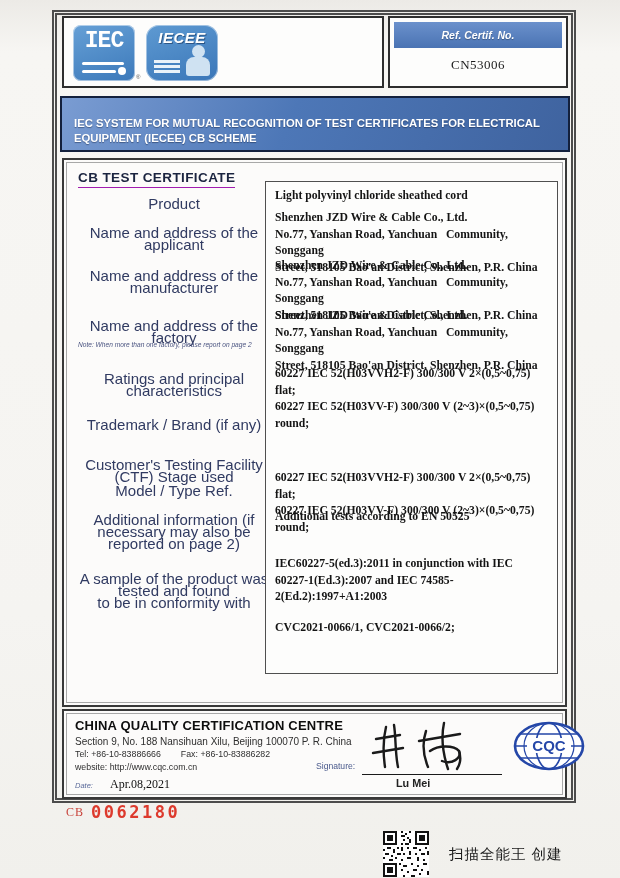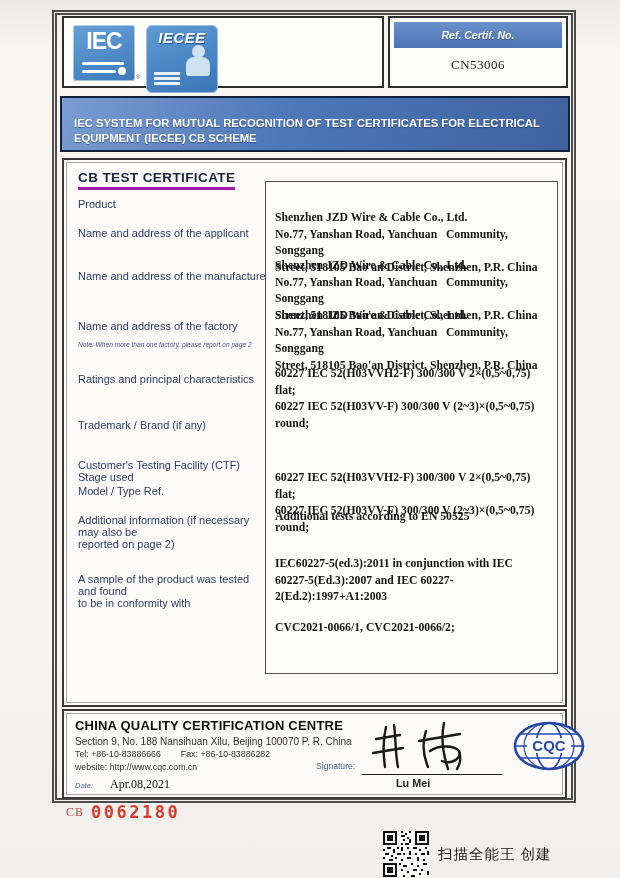"IEC" .iec-sq { border-radius: 3px -> 8px; font-family: none -> Liberation Mono, monospace }
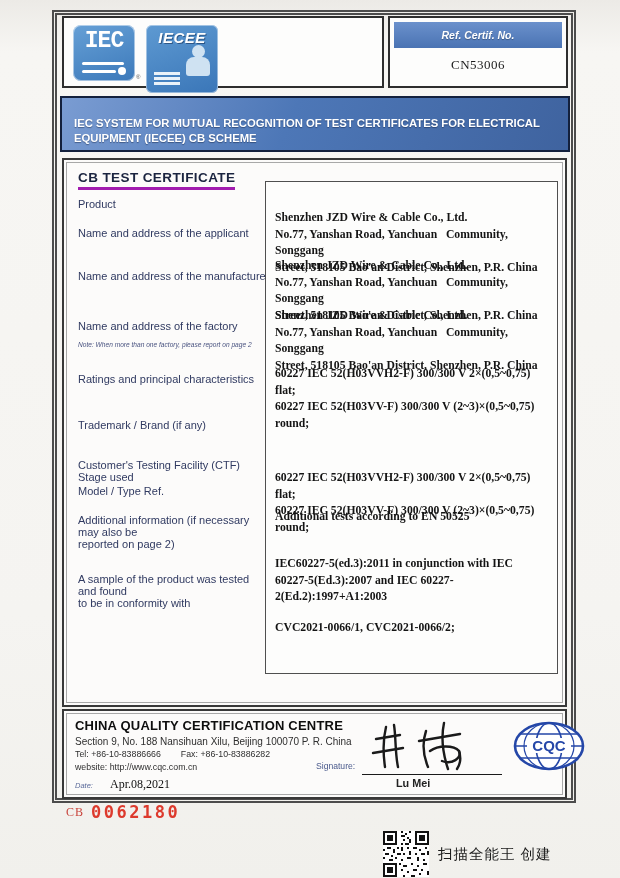"IECEE" .iecee-sq { border-radius: 6px -> 13px; height: 68px -> 56px }
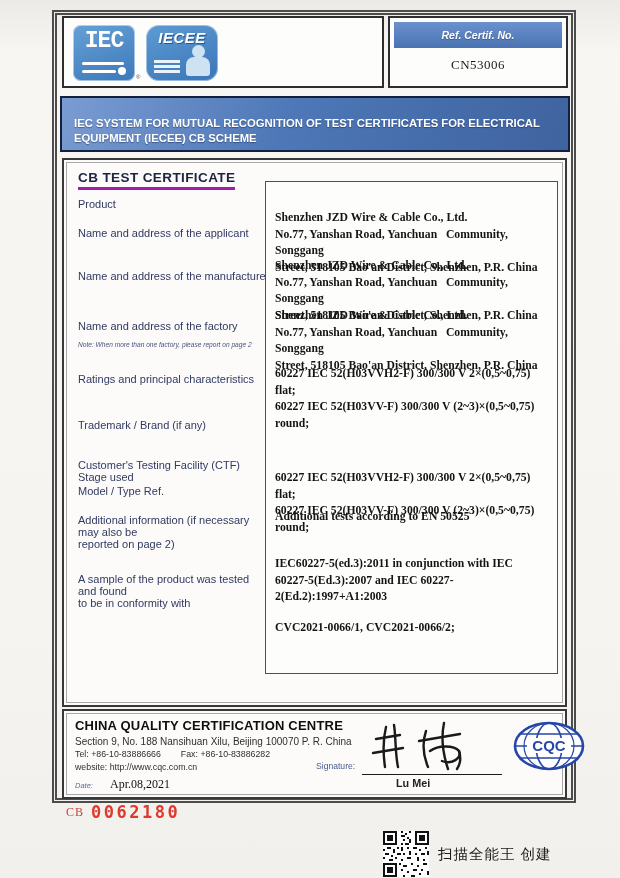"CB TEST CERTIFICATE" .cert-title { border-bottom: 3px solid #a21caf -> 1px solid #a21caf }
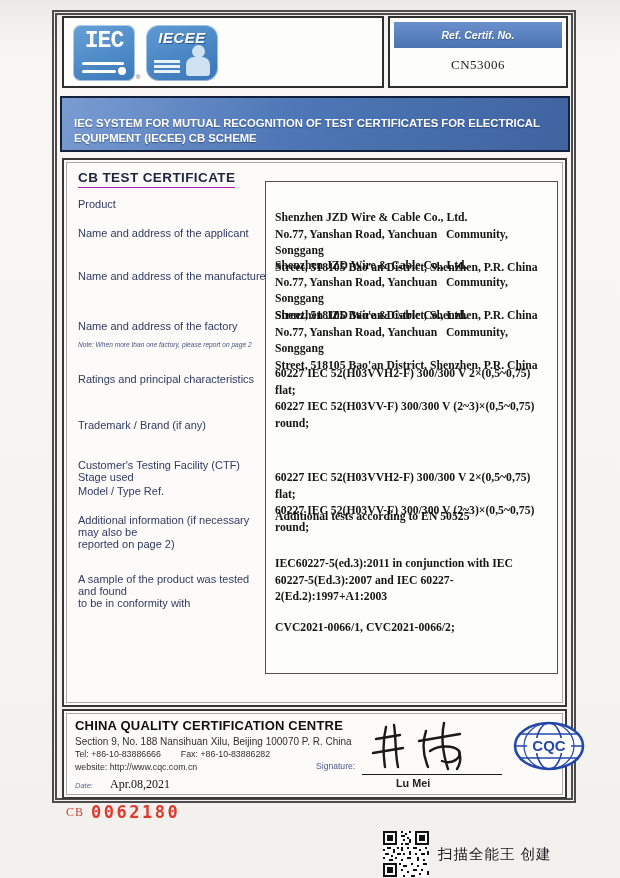"Product" .mlabel { font-size: 11px -> 15px; text-align: none -> center }
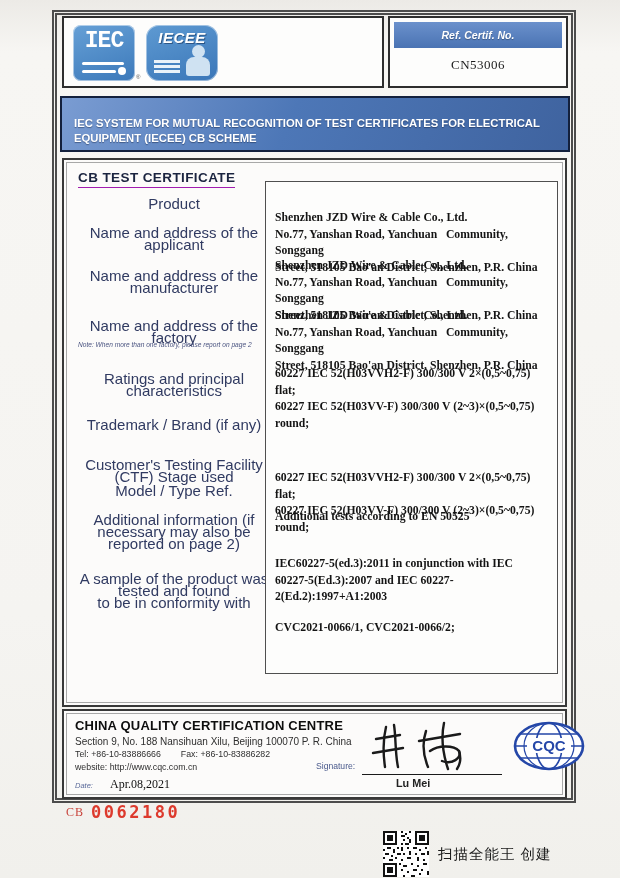"Light polyvinyl chloride sheathed cord" div.vval { html: none -> <div>Light polyvinyl chloride sheathed cord</div> }
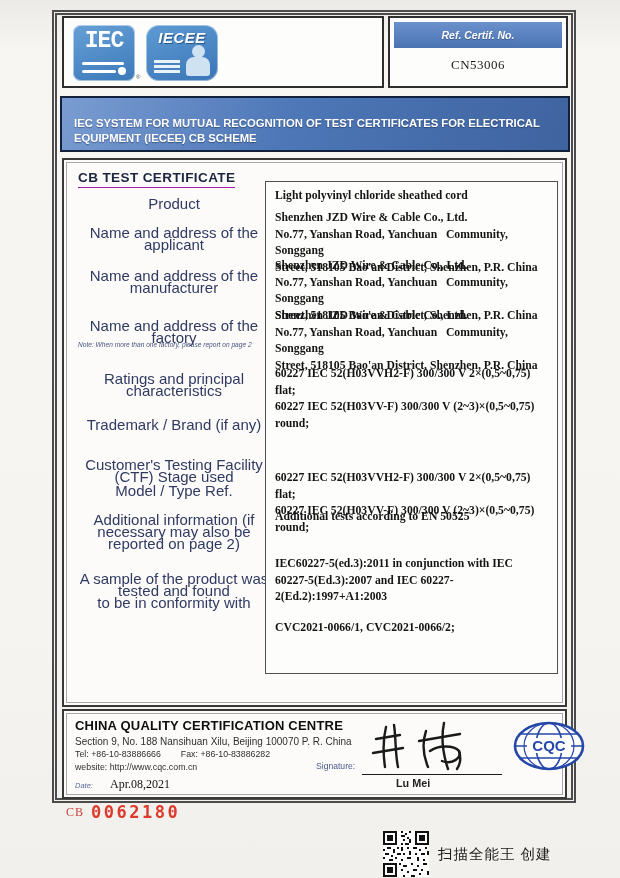"IEC60227-5(ed.3):2011 in conjunction" div.vval { text: 60227-5(Ed.3):2007 and IEC 60227-2 -> 60227-1(Ed.3):2007 and IEC 74585-2 }
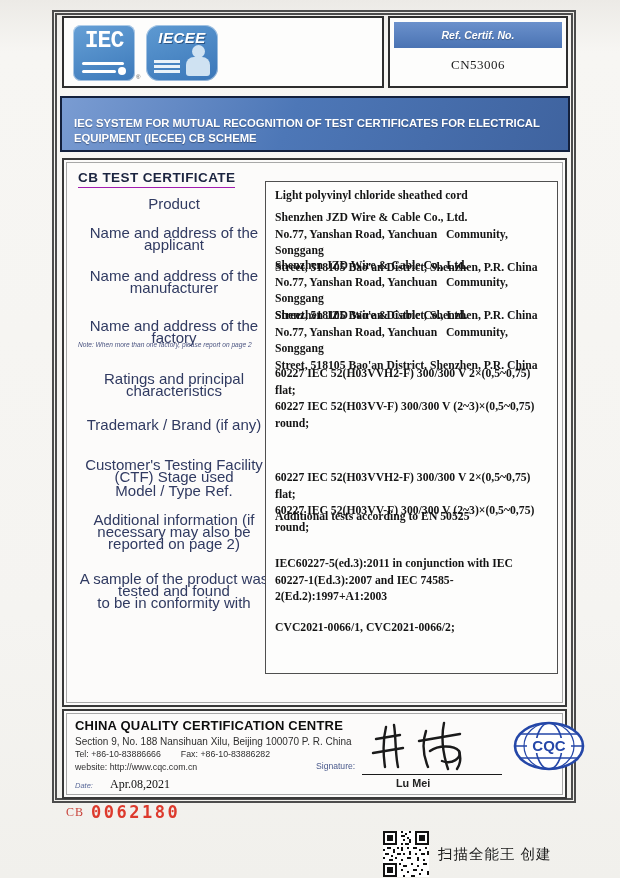"扫描全能王 创建" .qr-wrap { gap: 9px -> 20px }
